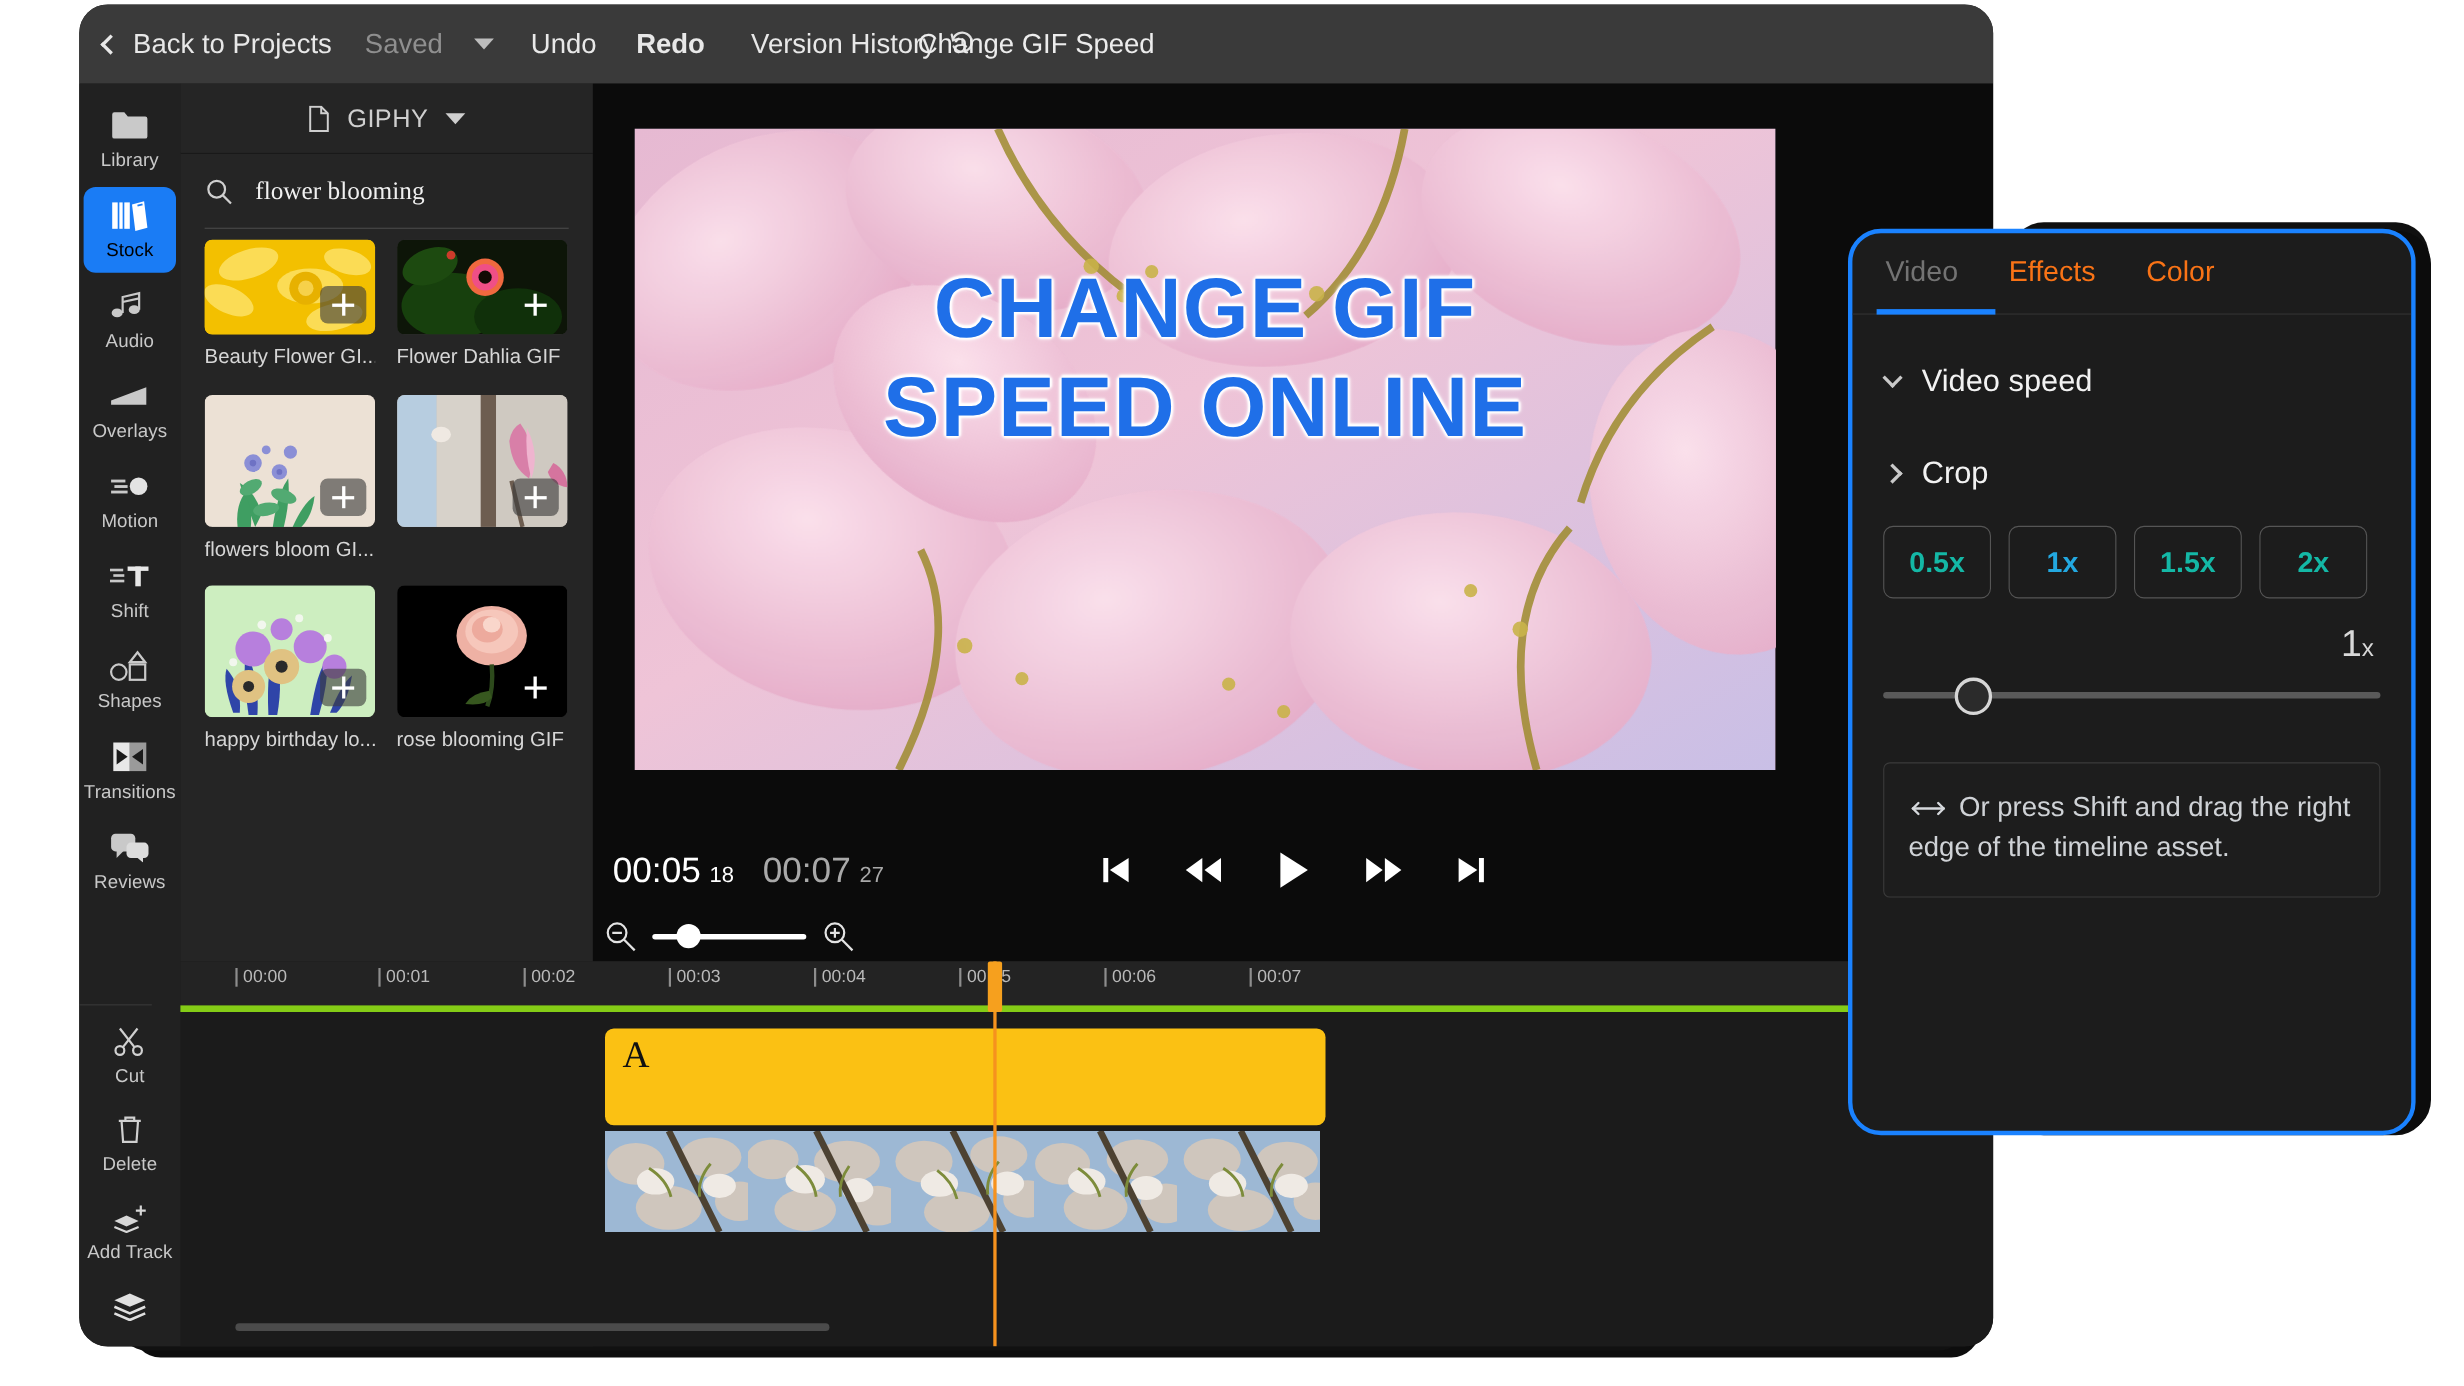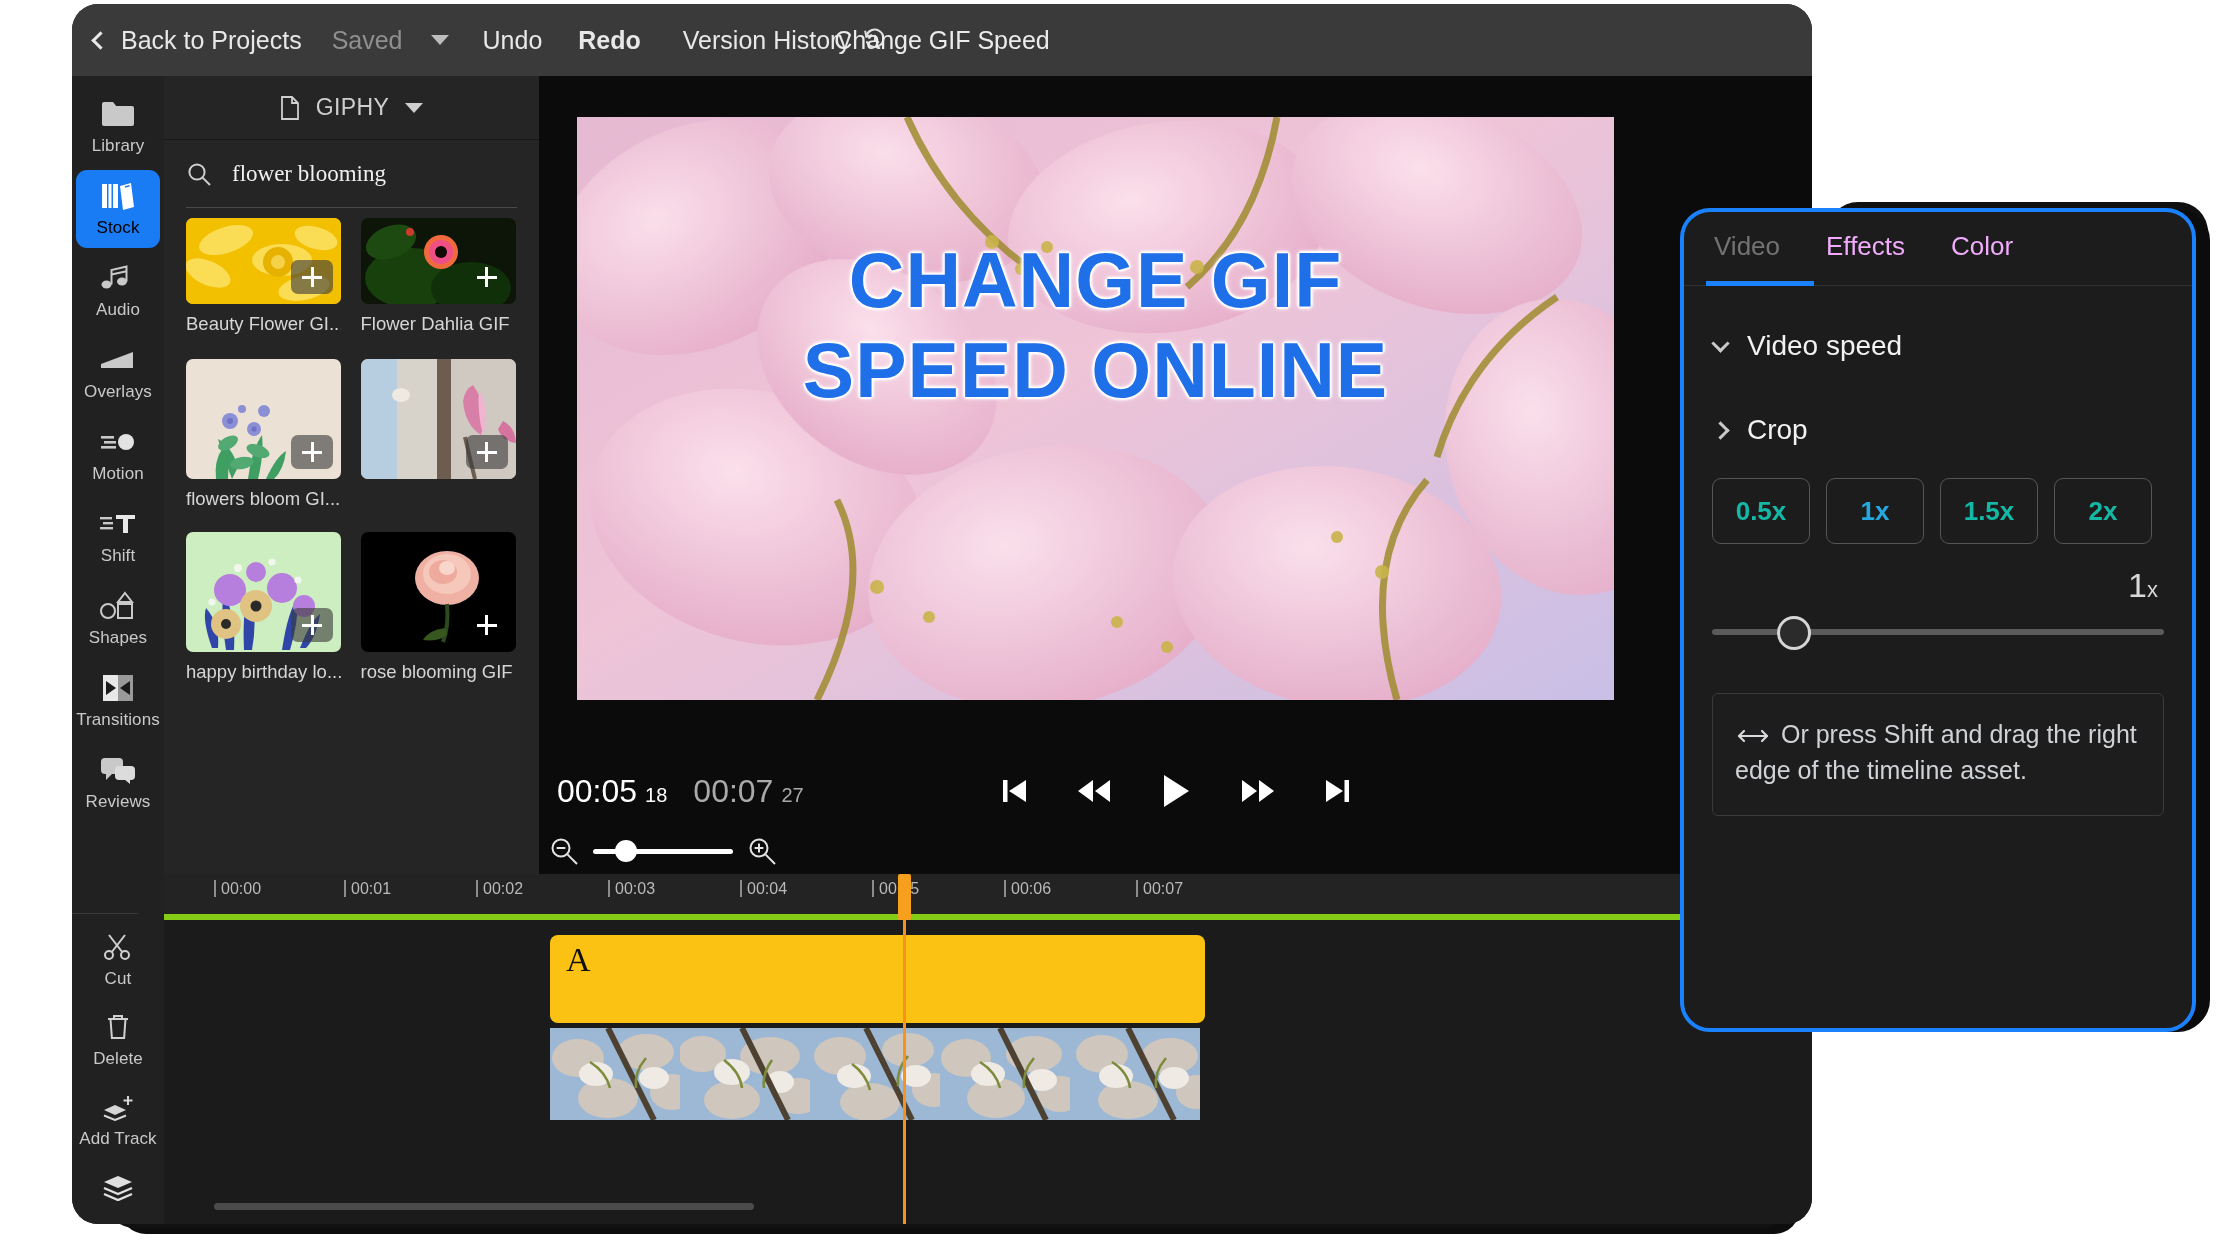"Effects" .fp-tab { color: #f0abfc -> #f97316 }
